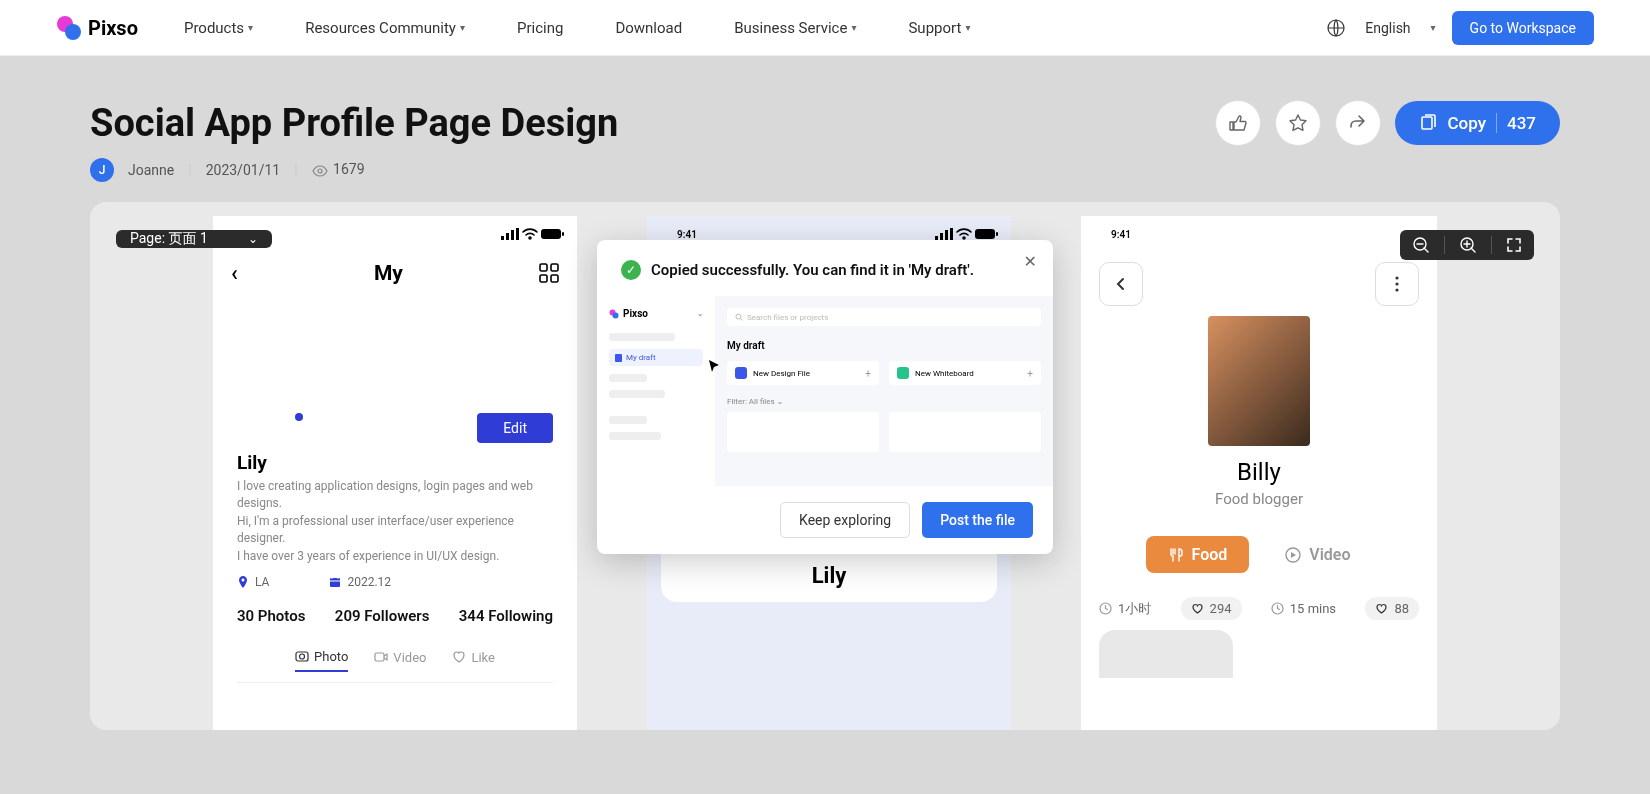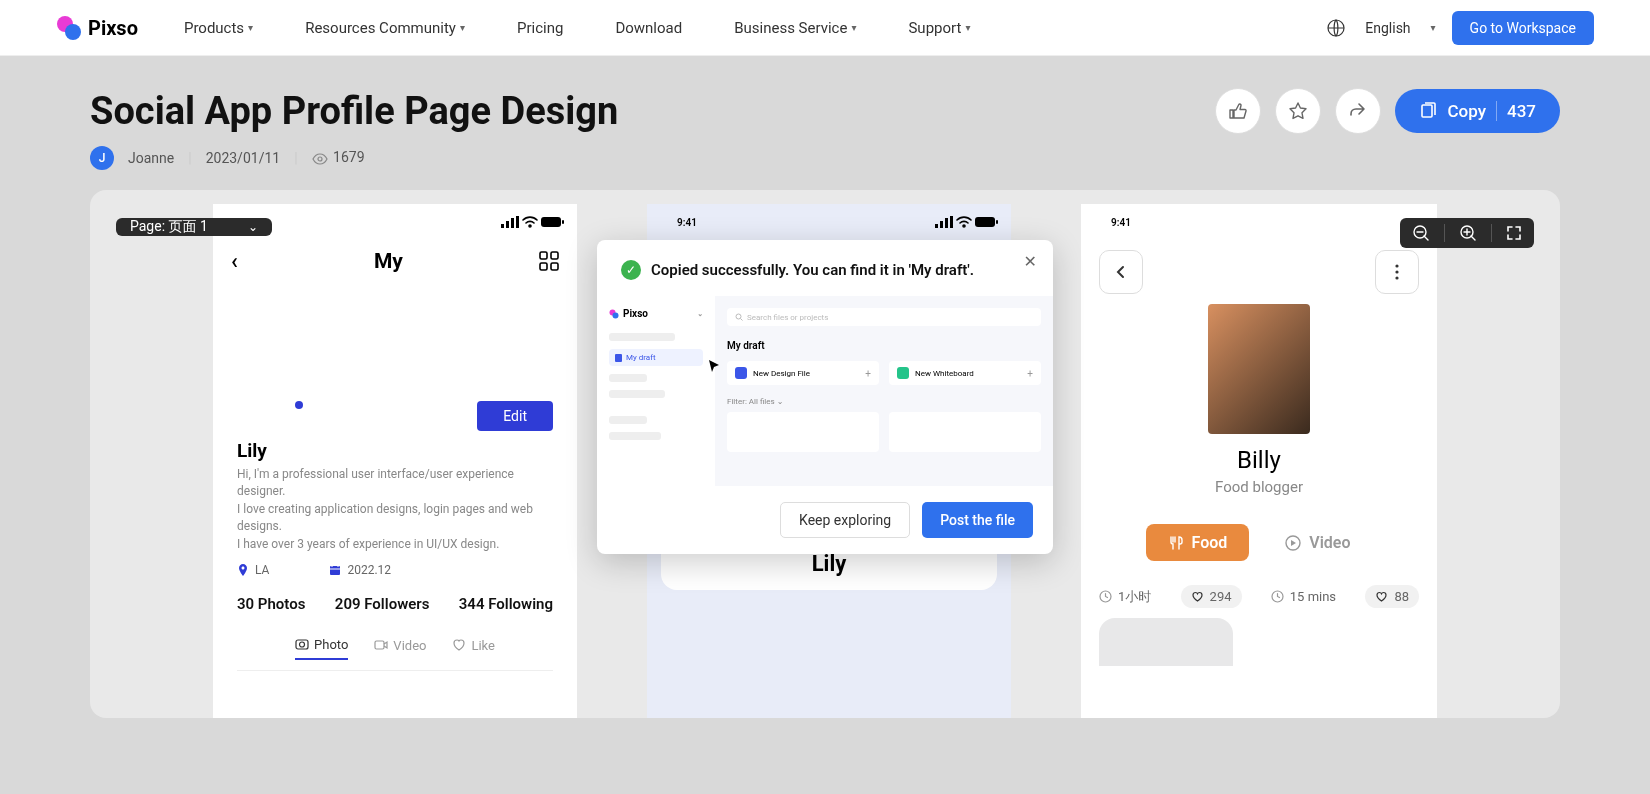"Social App Profile Page Design" .page-info { padding: 32px 90px 20px -> 44px 90px 20px }
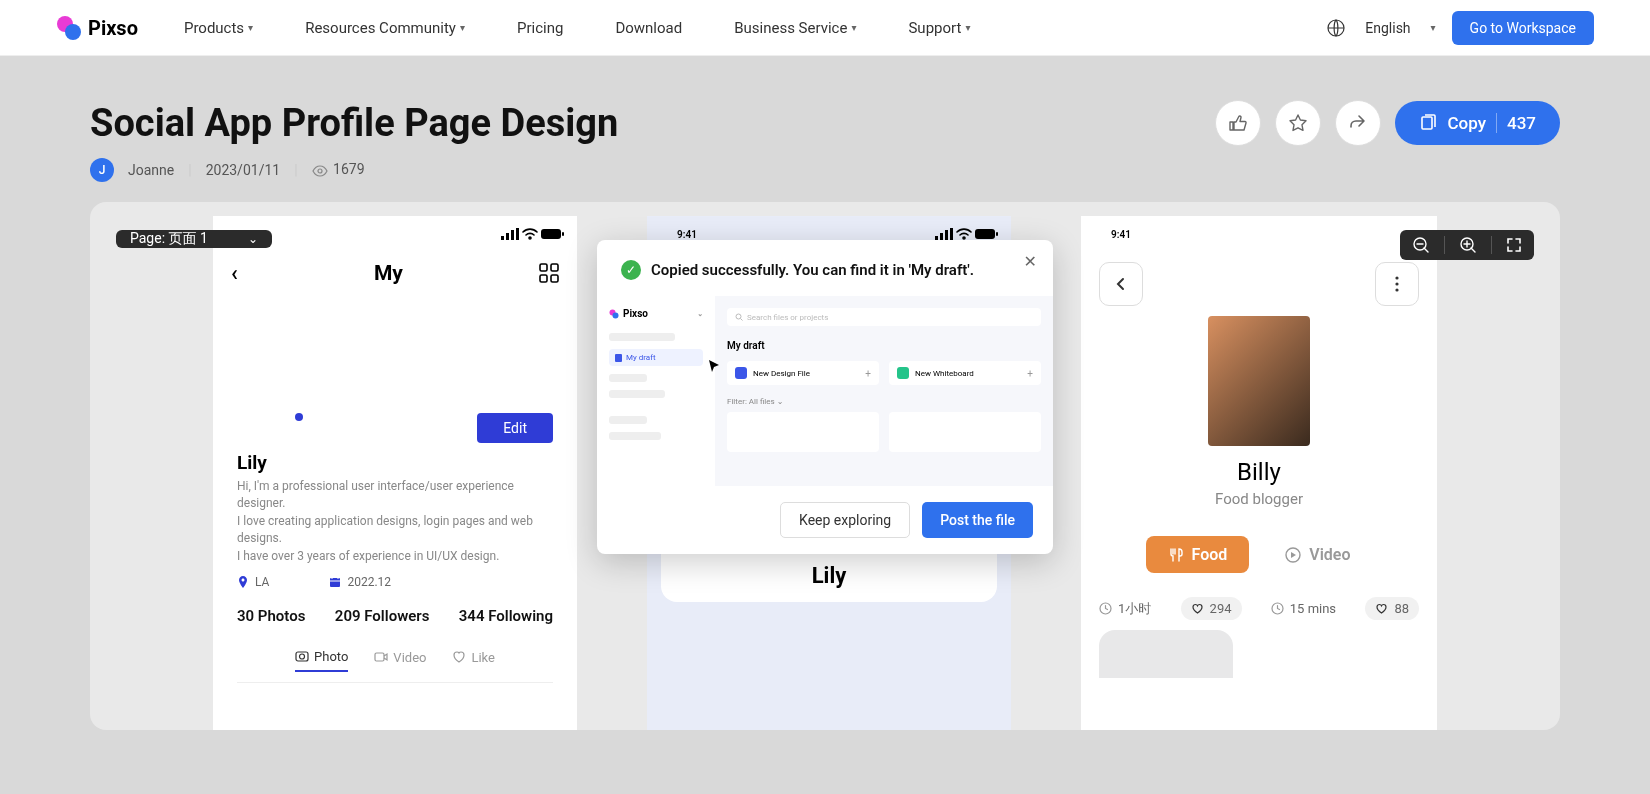"Hi, I'm a professional user" div { order: before "I love creating application designs," -> after "I love creating application designs," }
